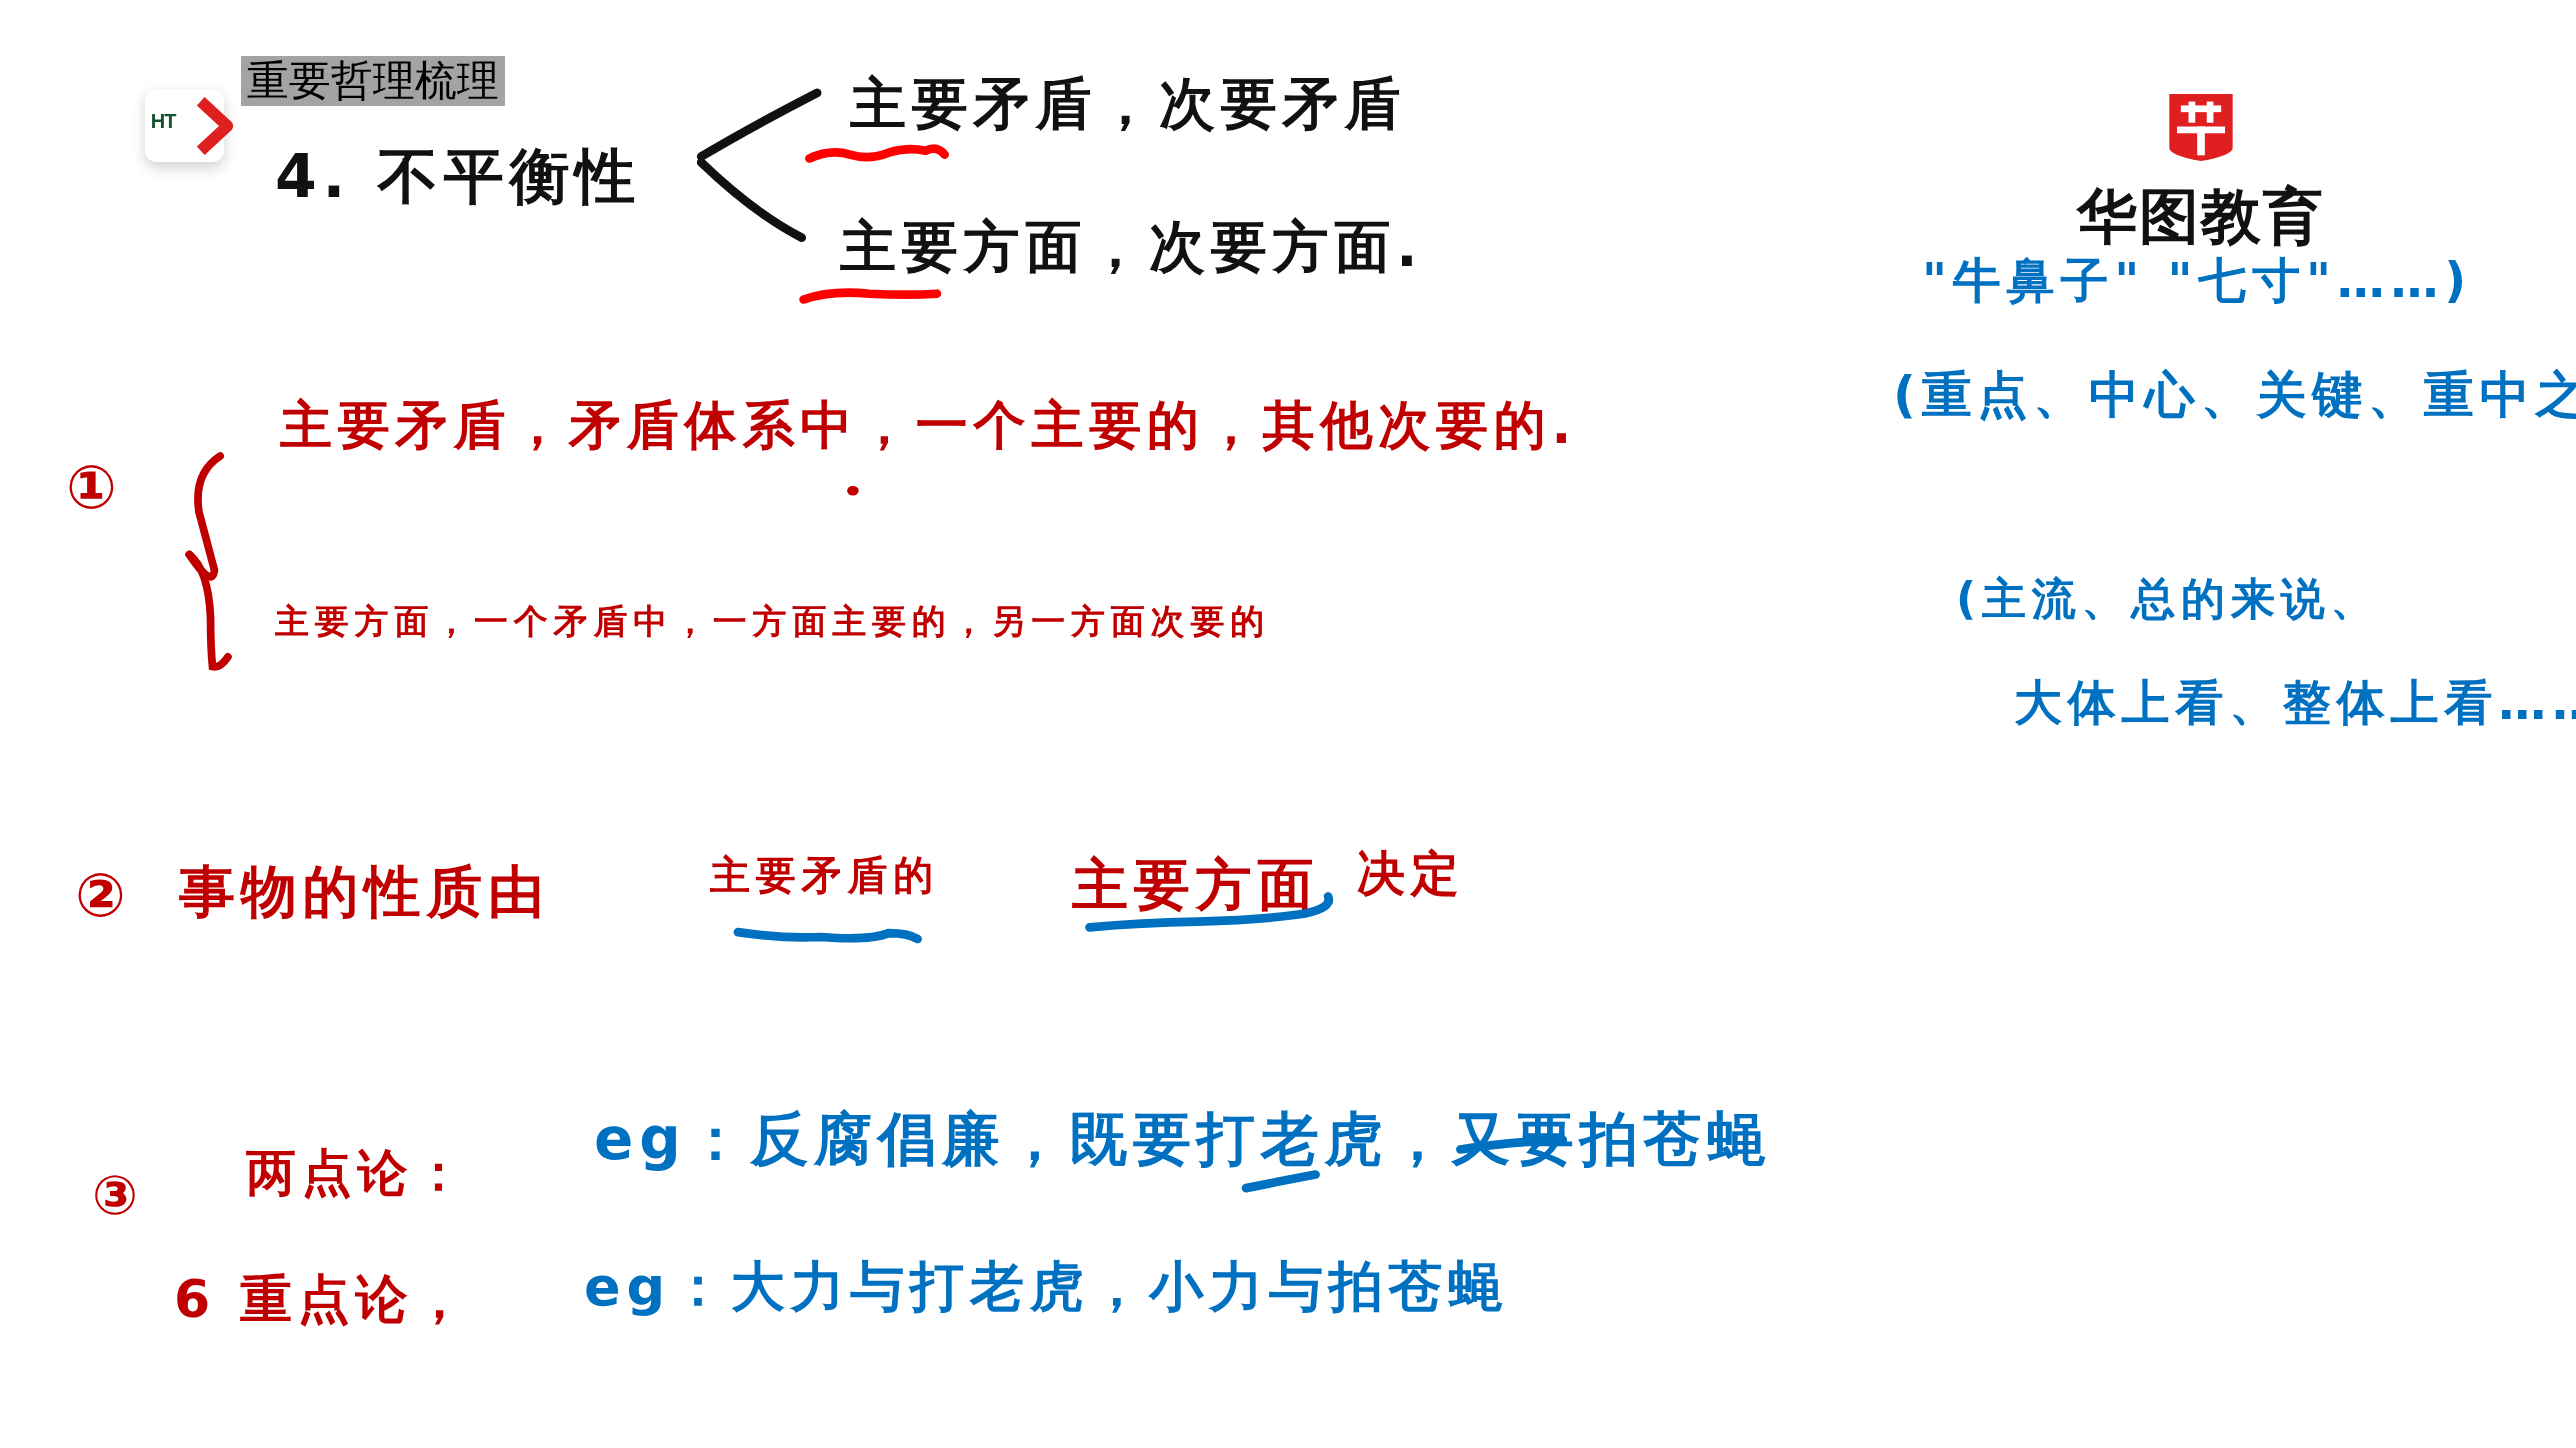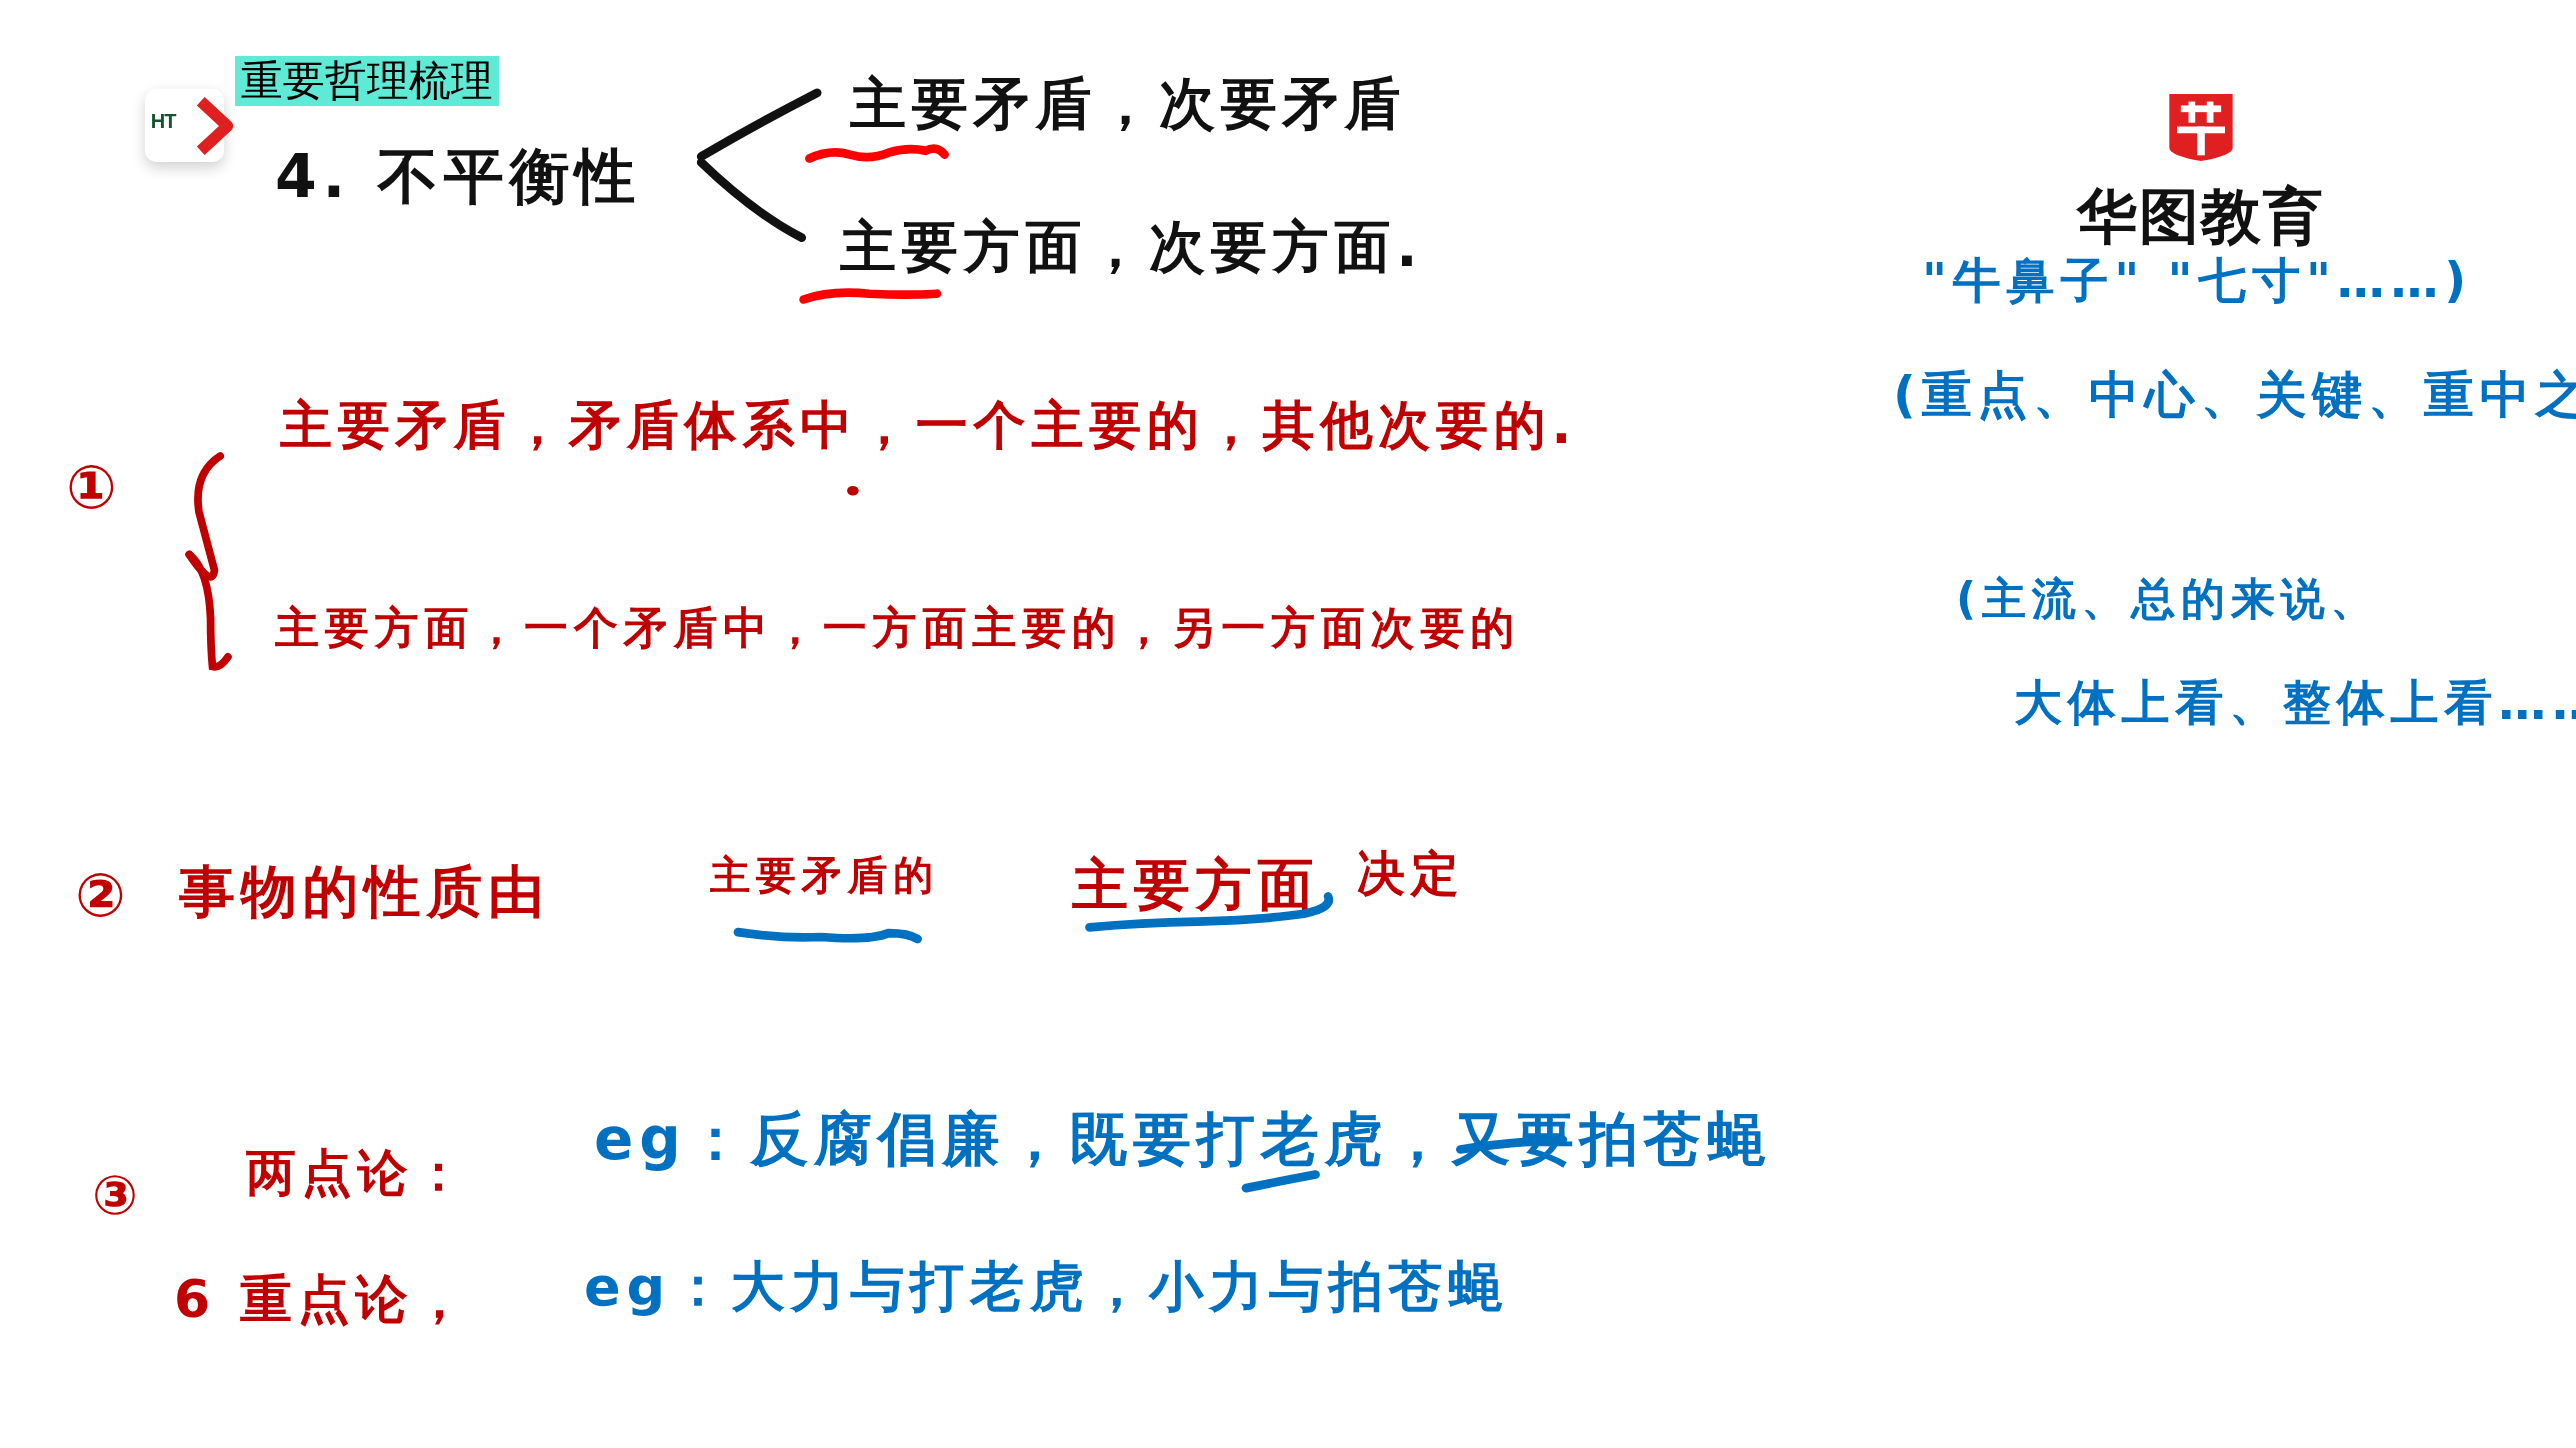"重要哲理梳理" .title-badge { background: #5eead4 -> #a3a3a3; left: 235px -> 241px }
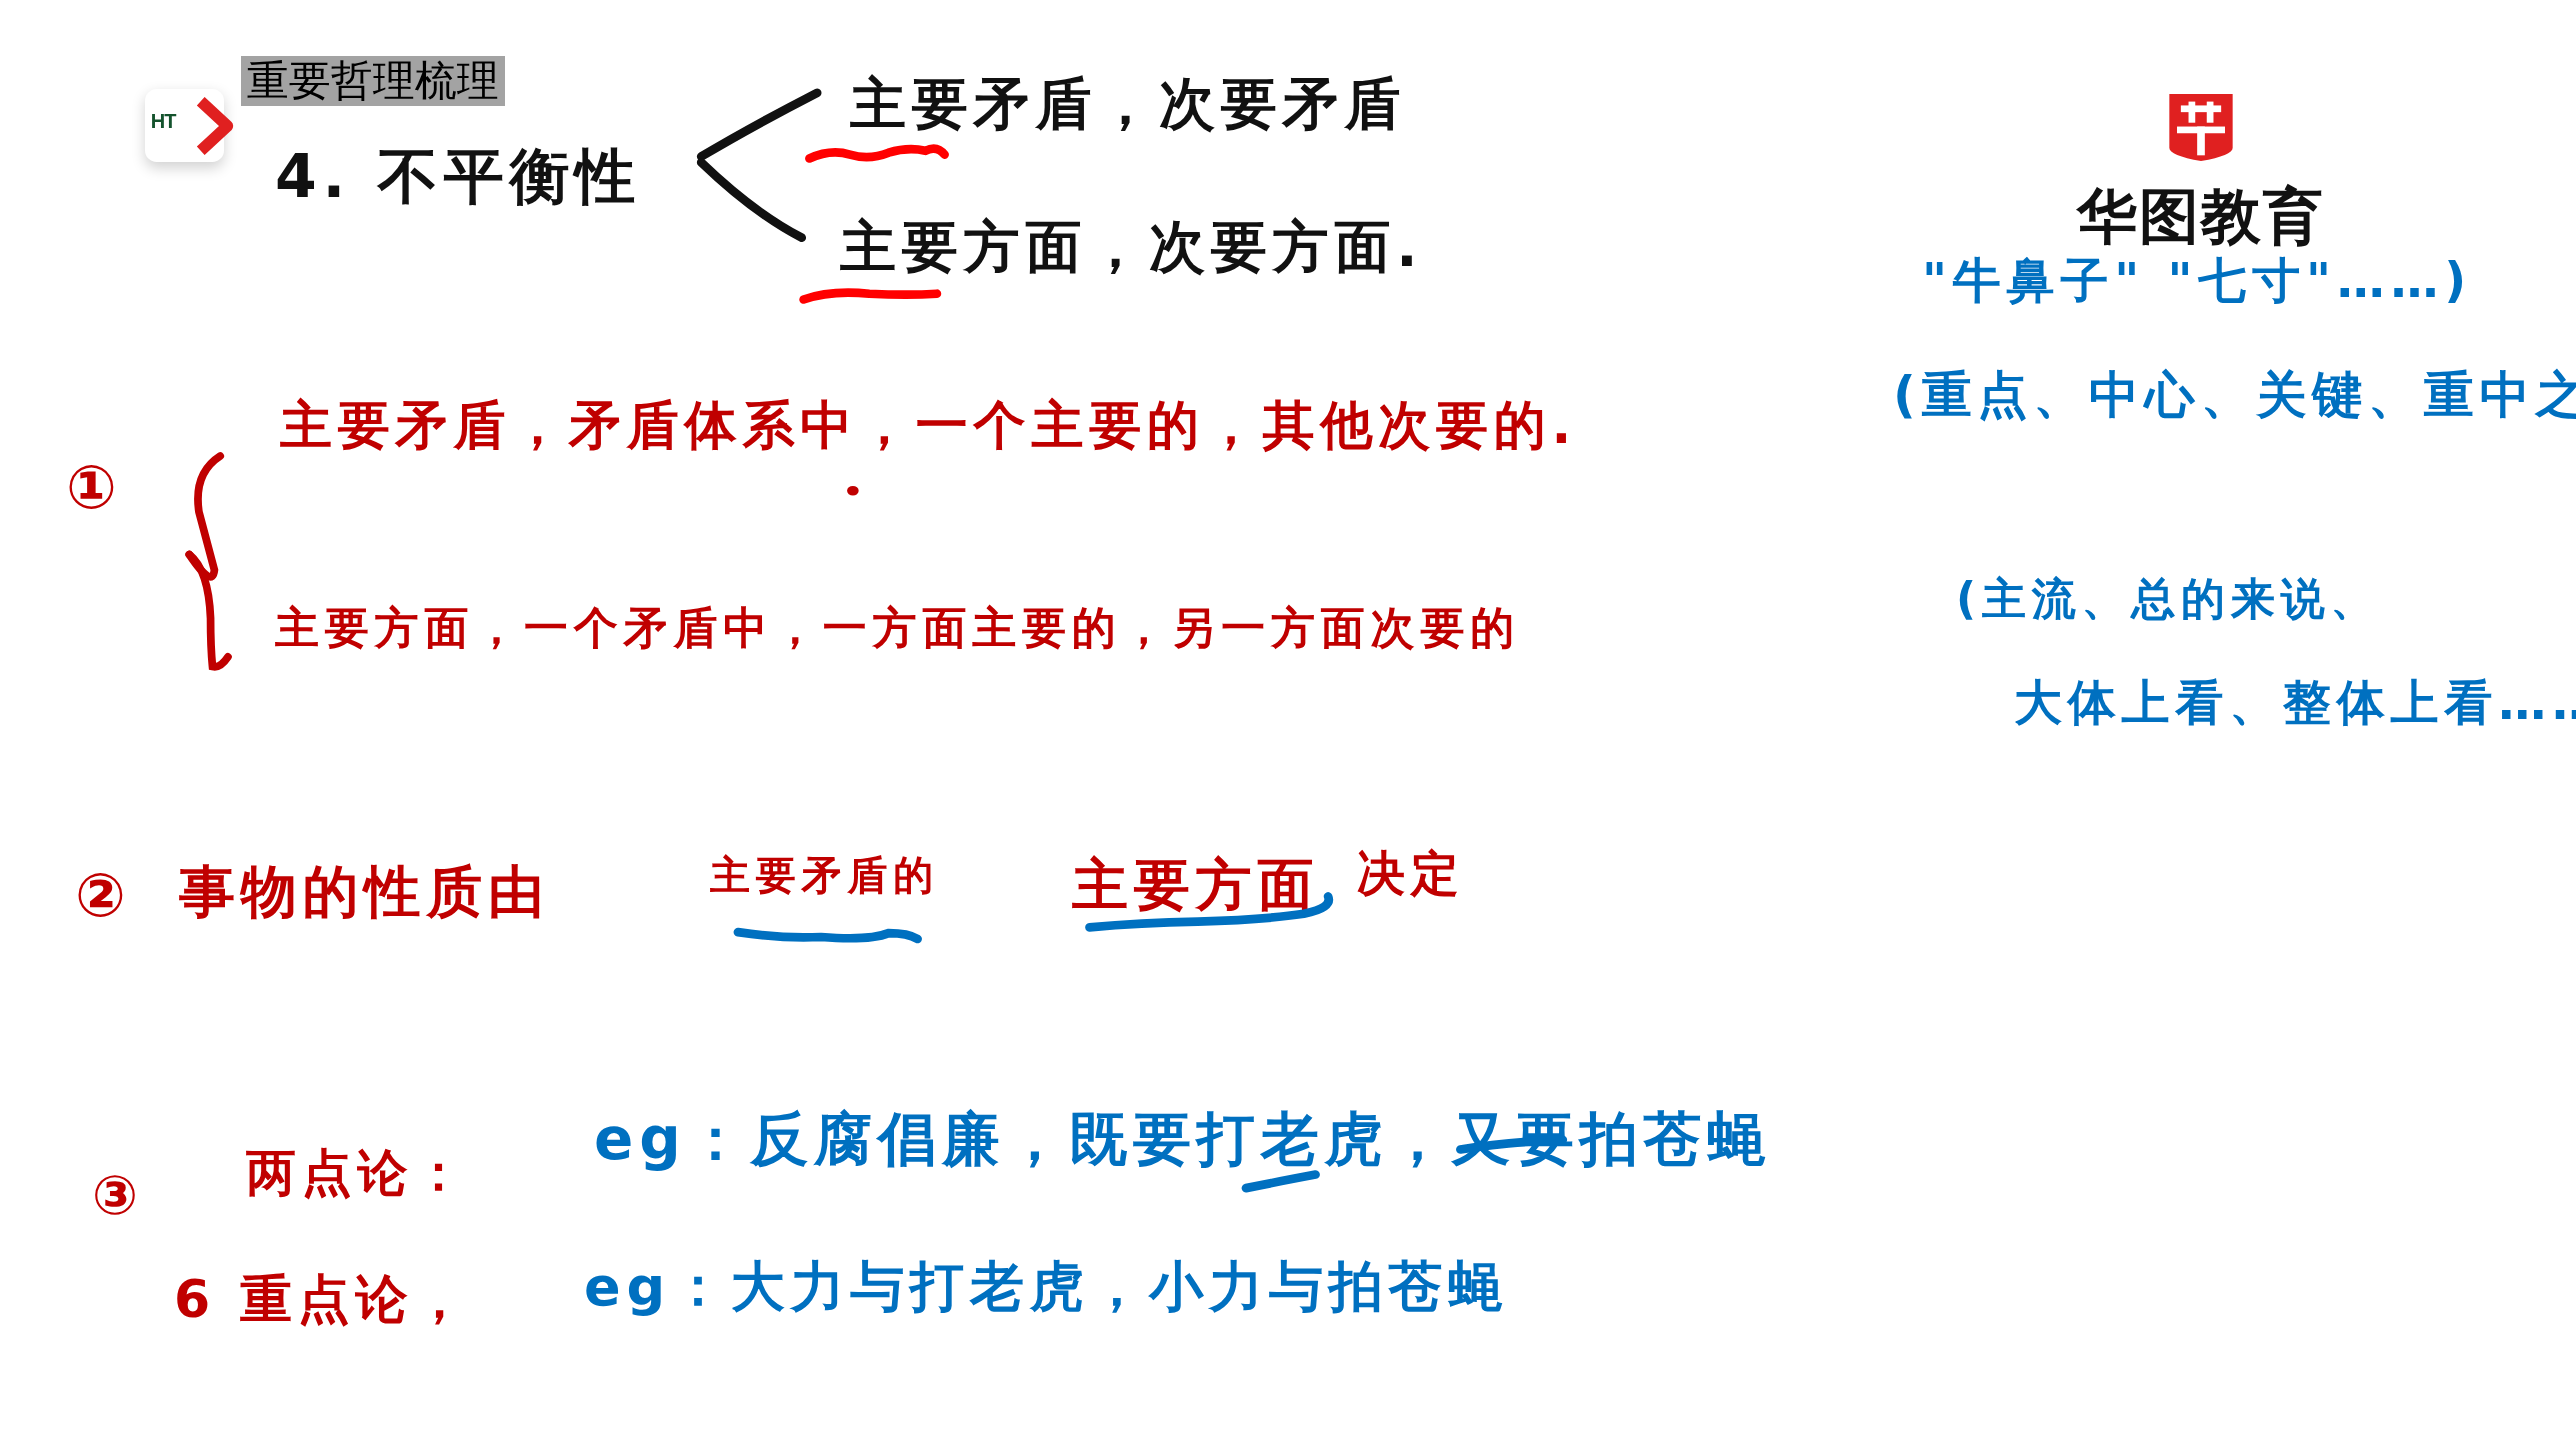"主要方面，一个矛盾中，一方面主要的，另一方面次要的" div.abs { font-size: 44px -> 34px }
